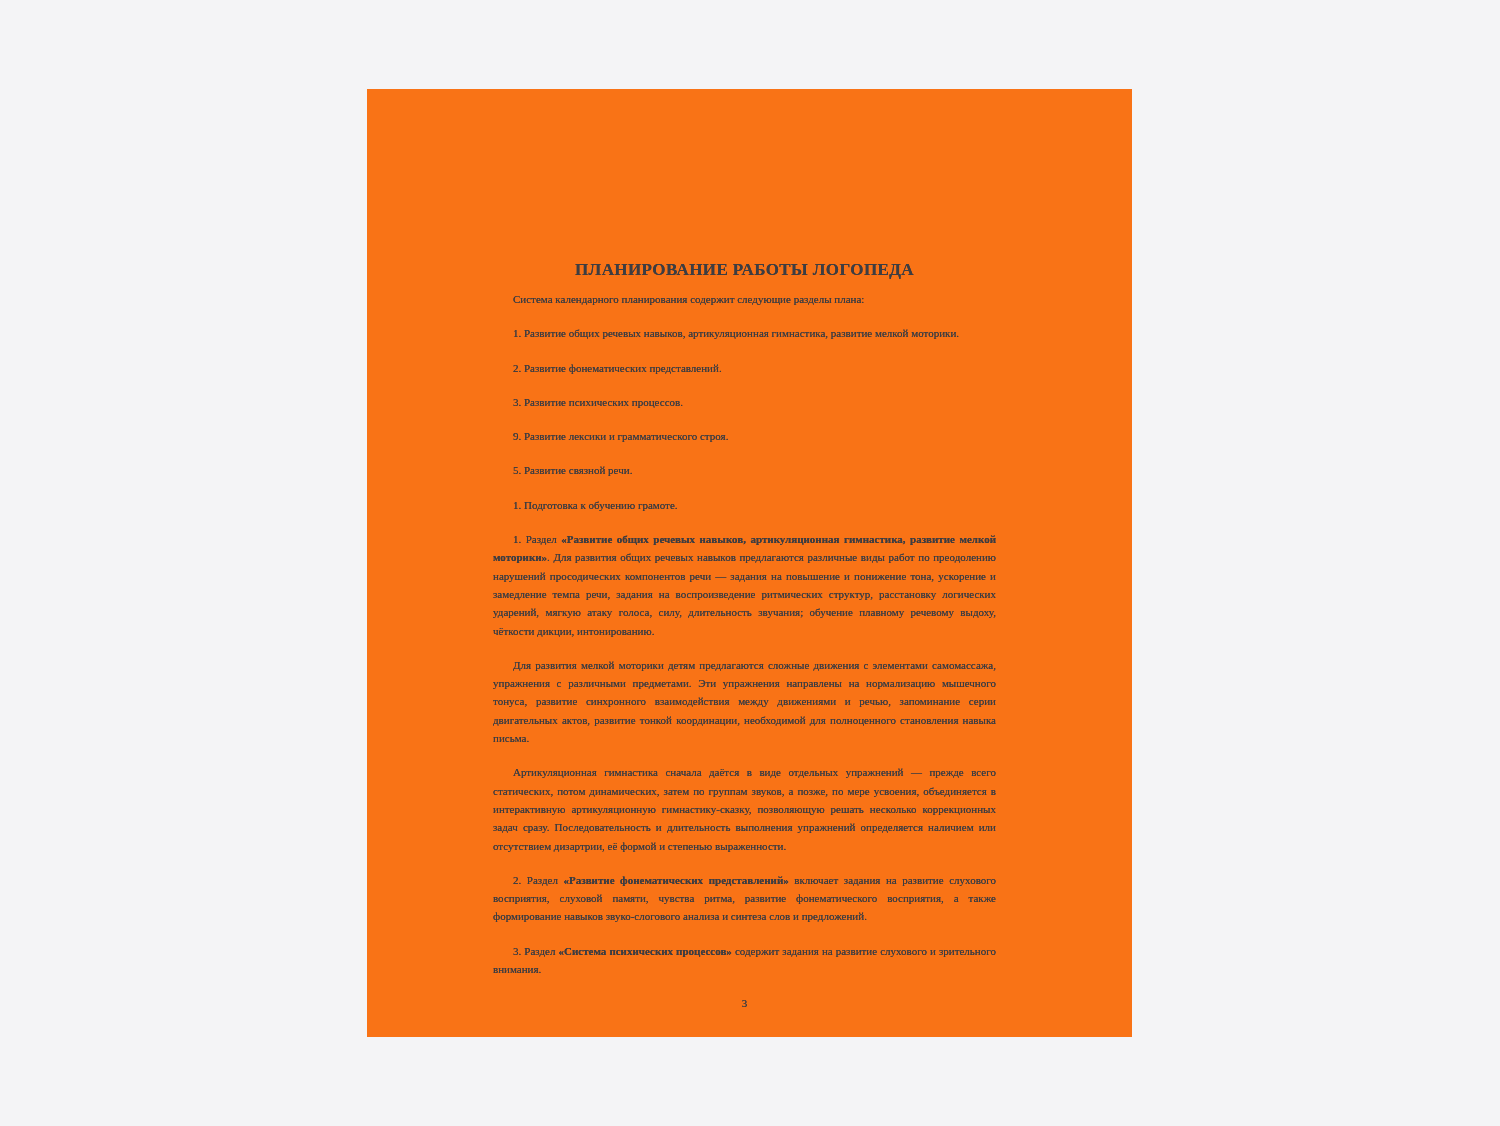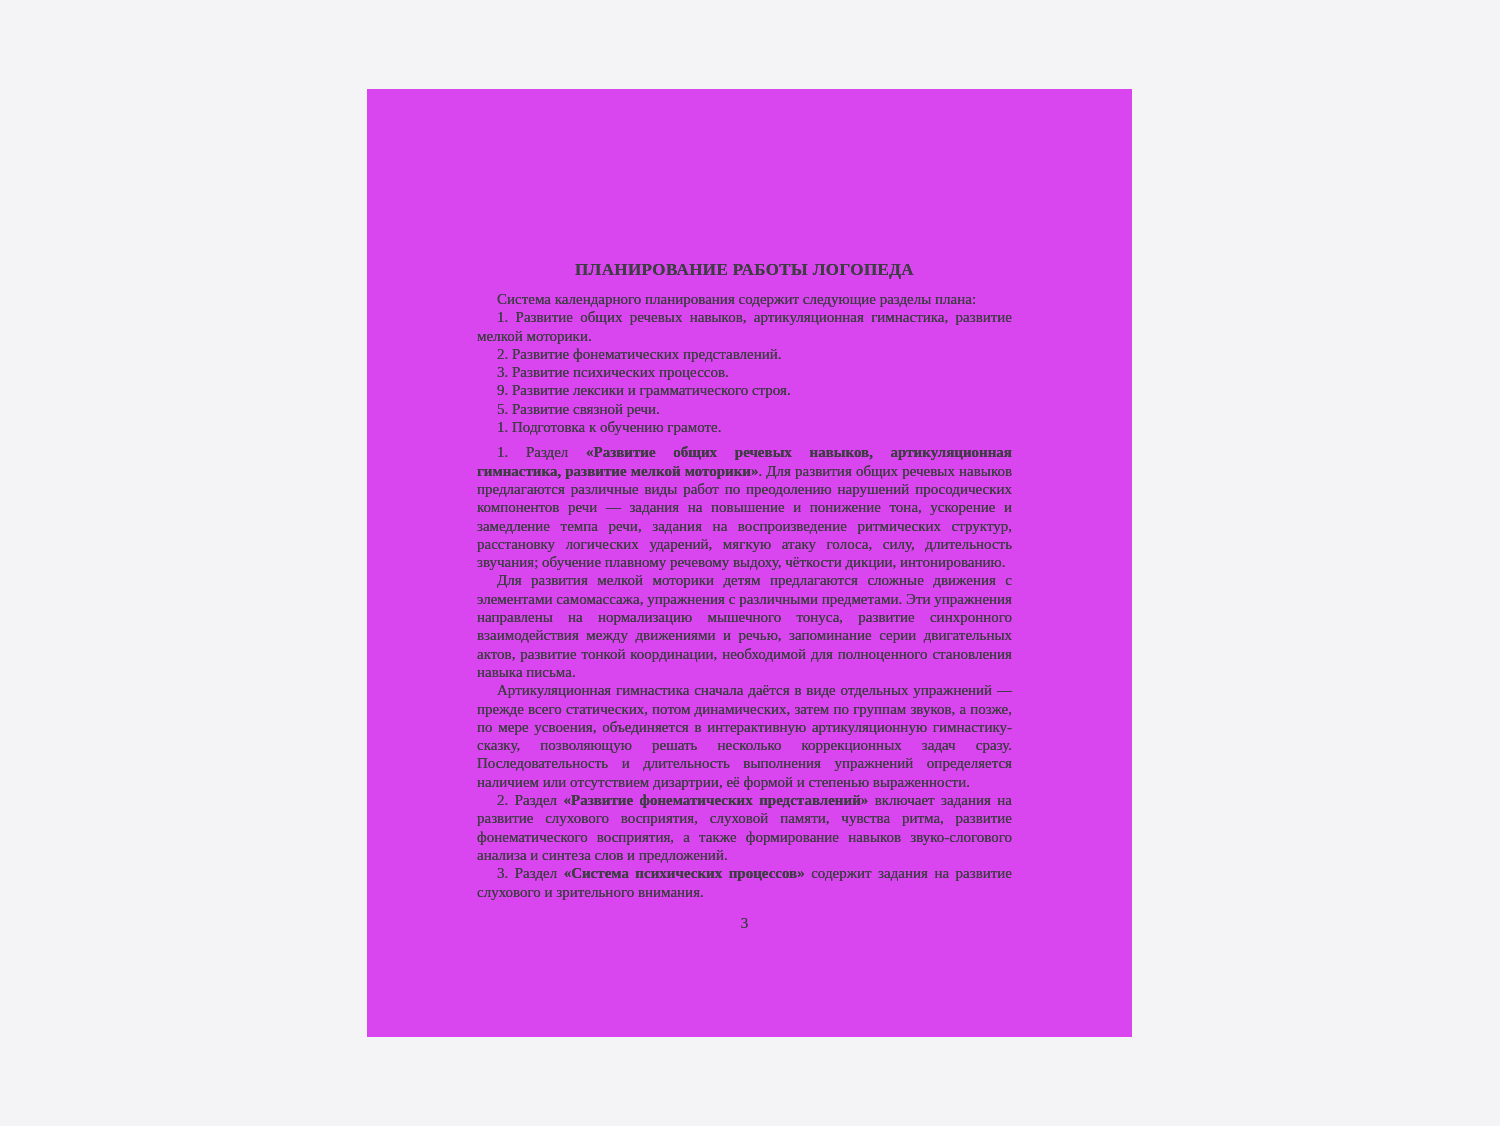"ПЛАНИРОВАНИЕ РАБОТЫ ЛОГОПЕДА" div.paper { background: #d946ef -> #f97316 }
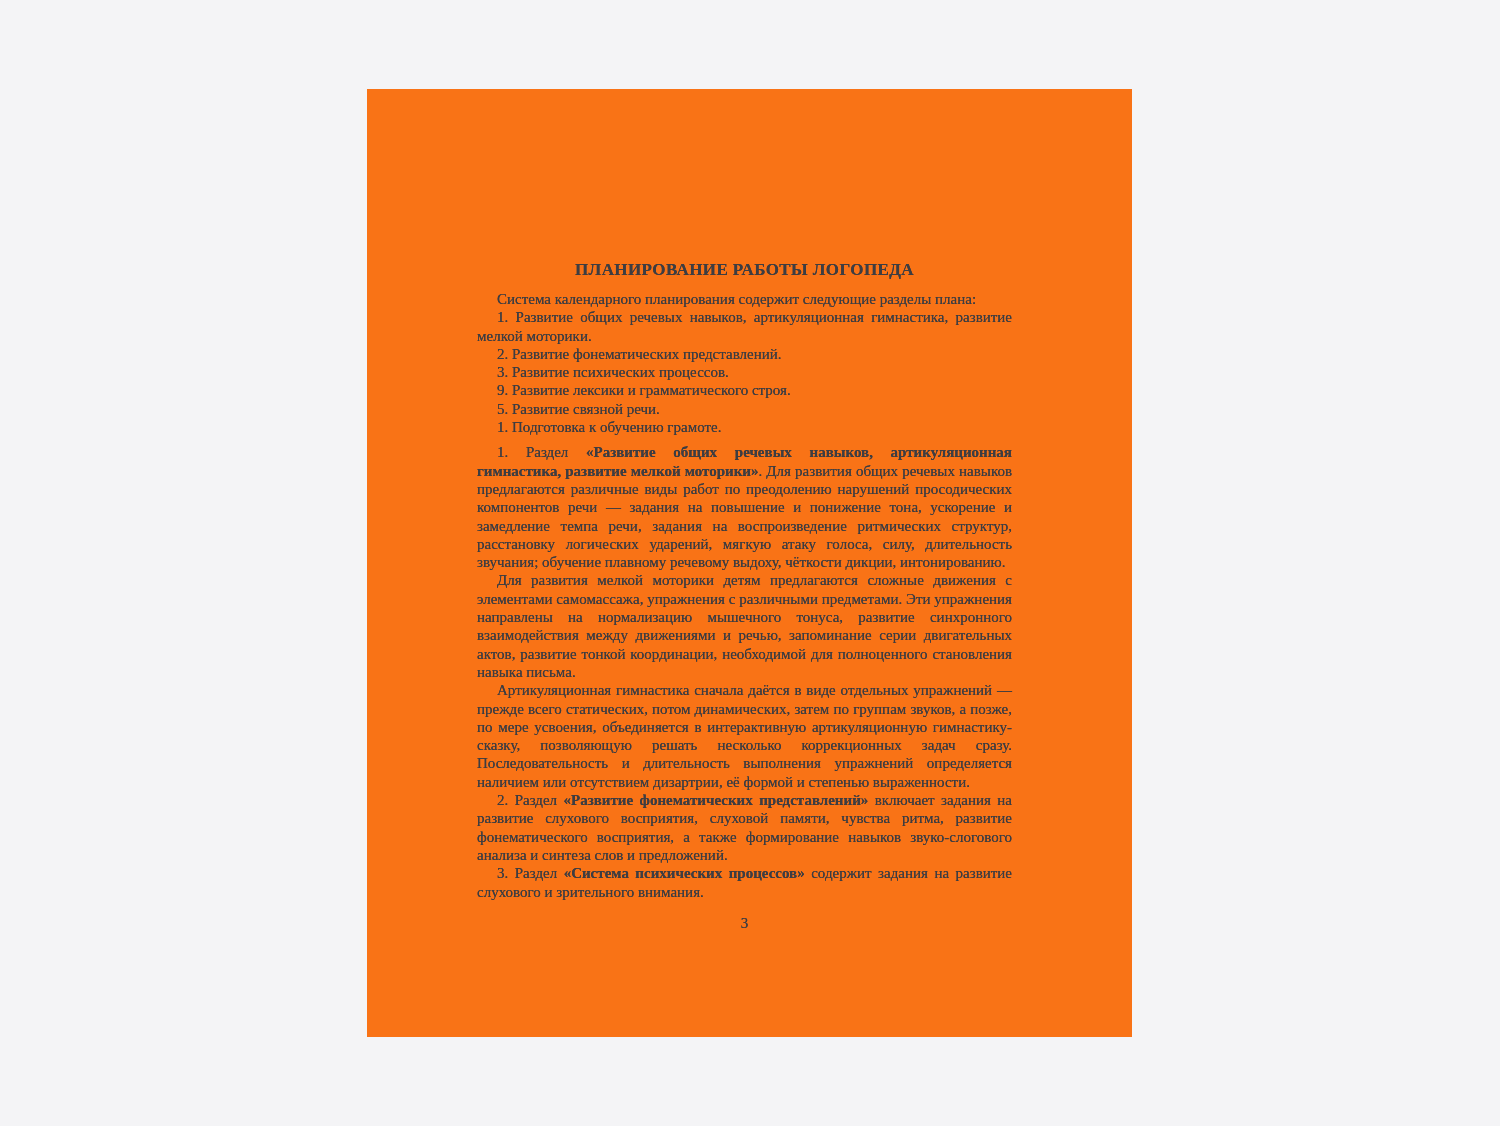"Система календарного планирования" .intro, .list-item, .body-par, .page-number { font-size: 15px -> 11px; margin: 0 -> 16px }
